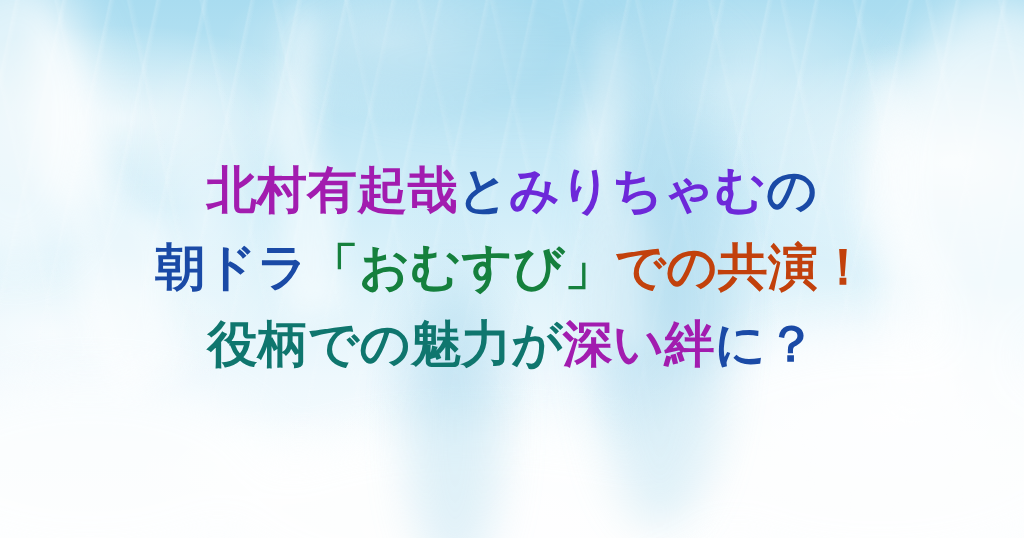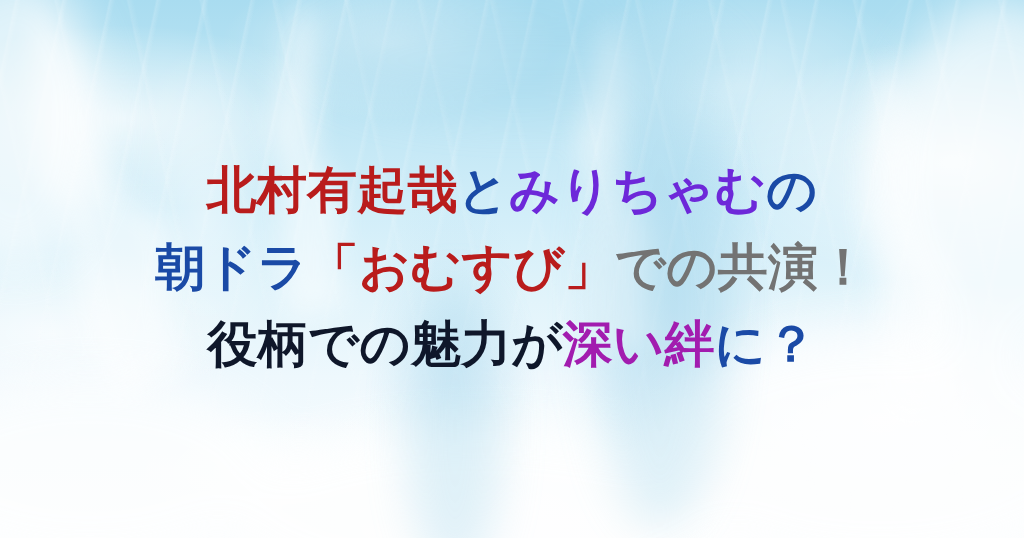"北村有起哉" span.seg { color: #b91c1c -> #a21caf }
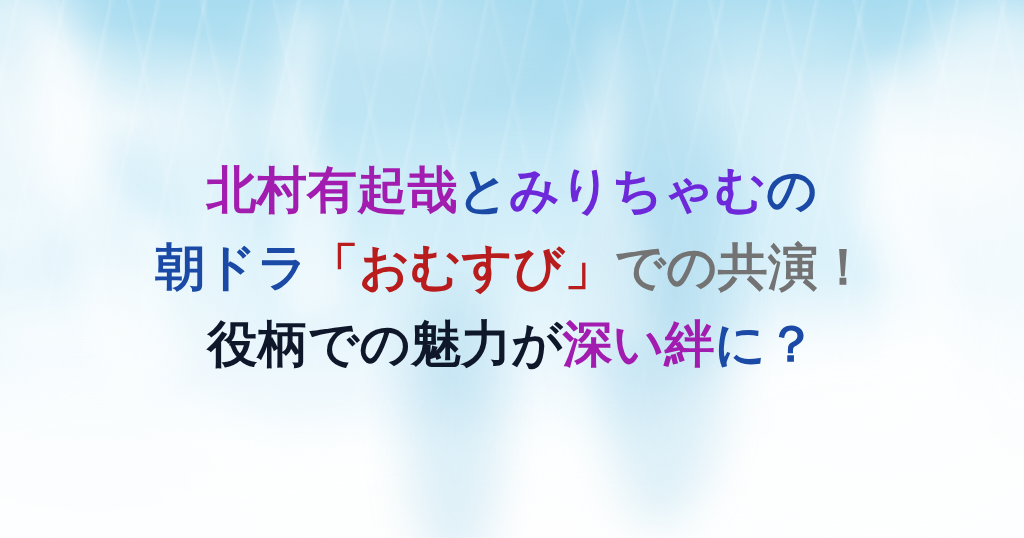"「おむすび」" span.seg { color: #b91c1c -> #15803d }
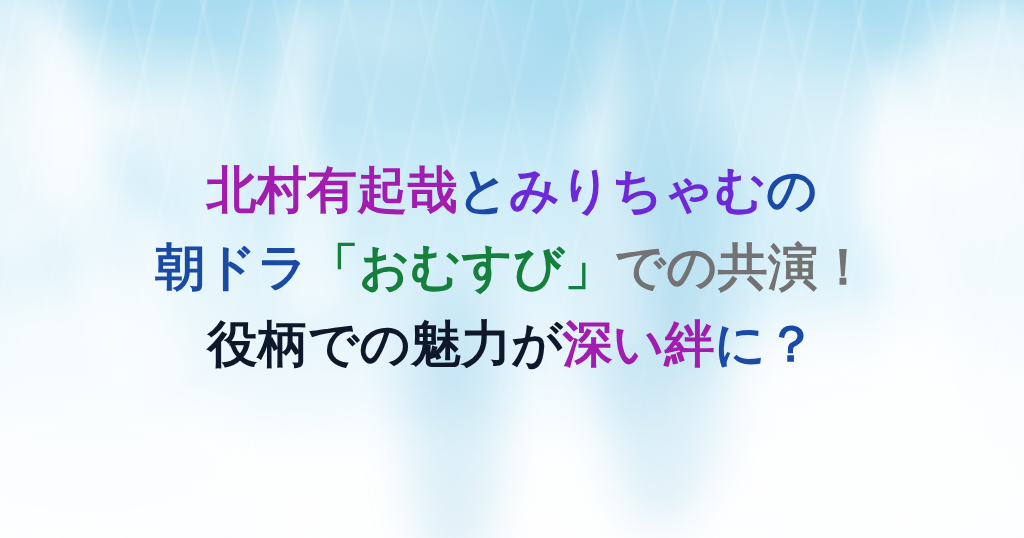"での共演！" span.seg { color: #737373 -> #c2410c }
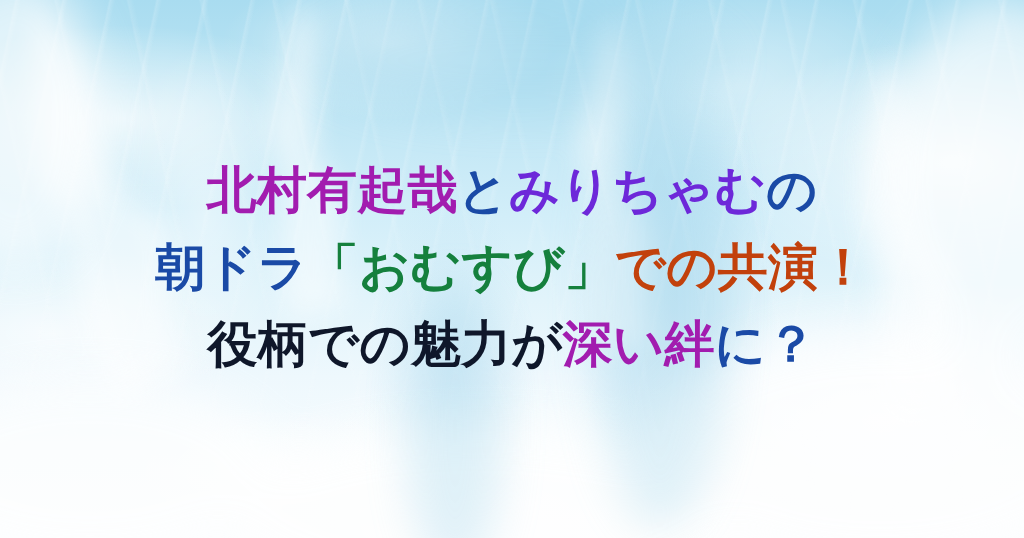"役柄での魅力が" span.seg { color: #0f172a -> #0f766e }
